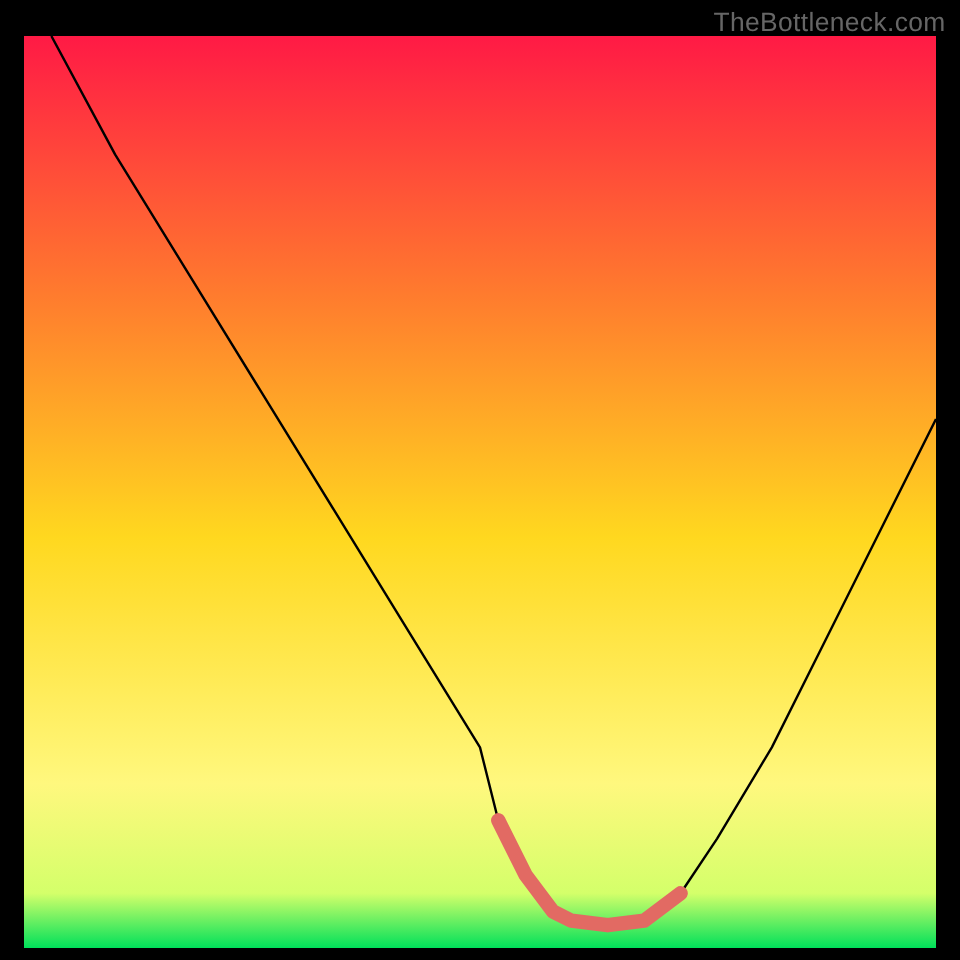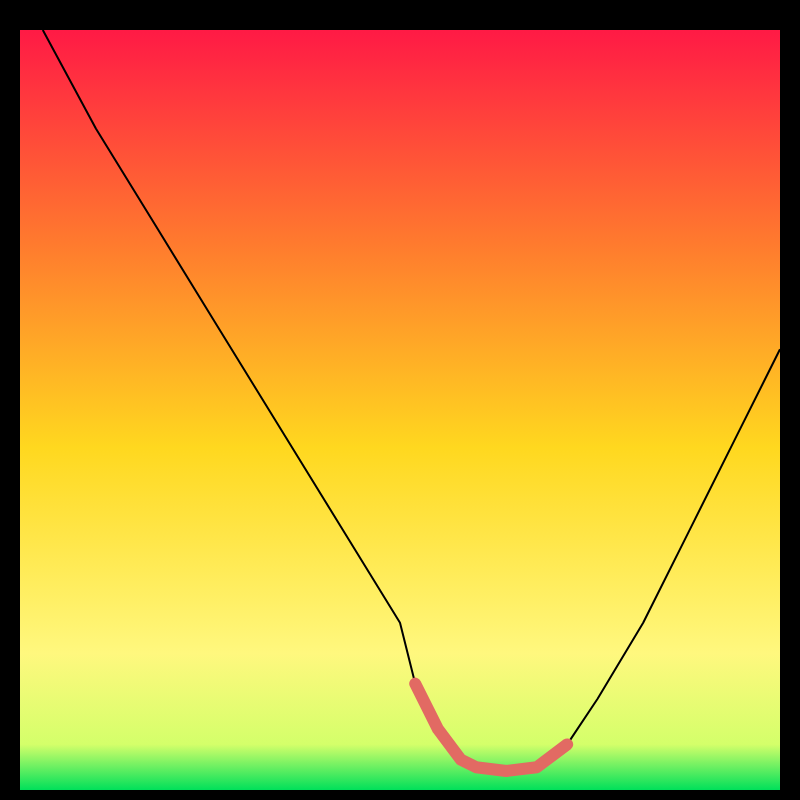"TheBottleneck.com" div.watermark { html: none -> <div>TheBottleneck.com</div> }
